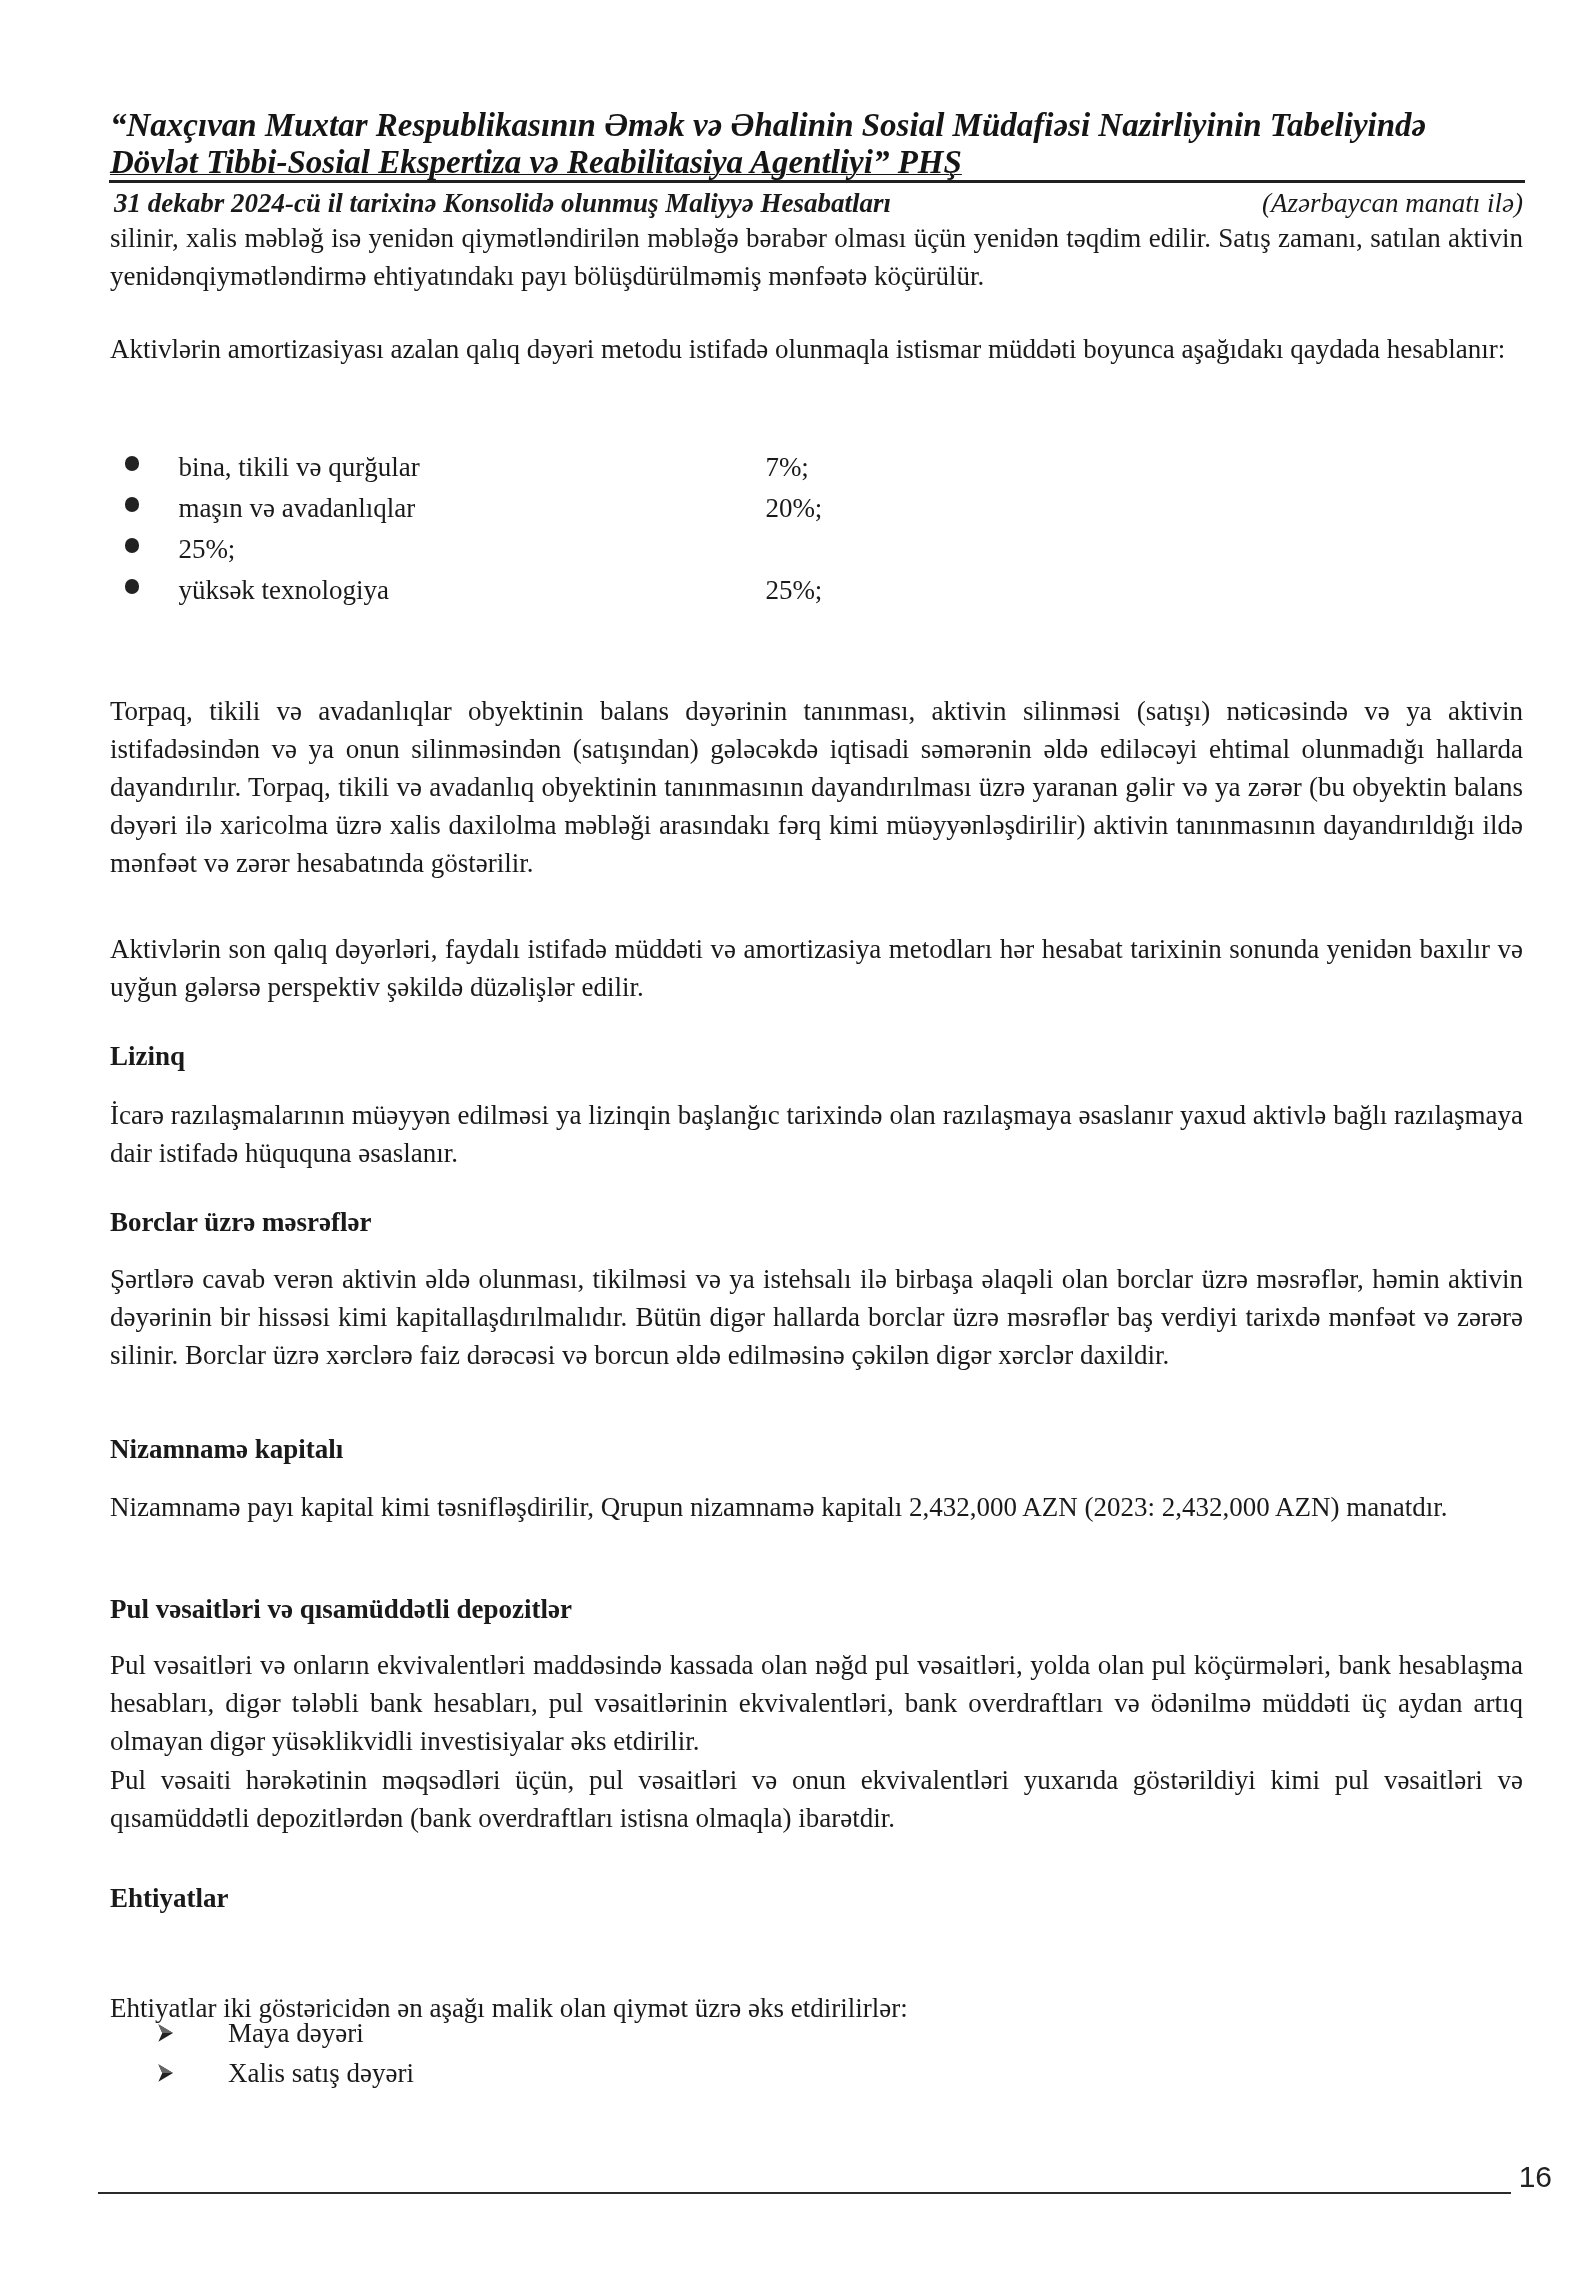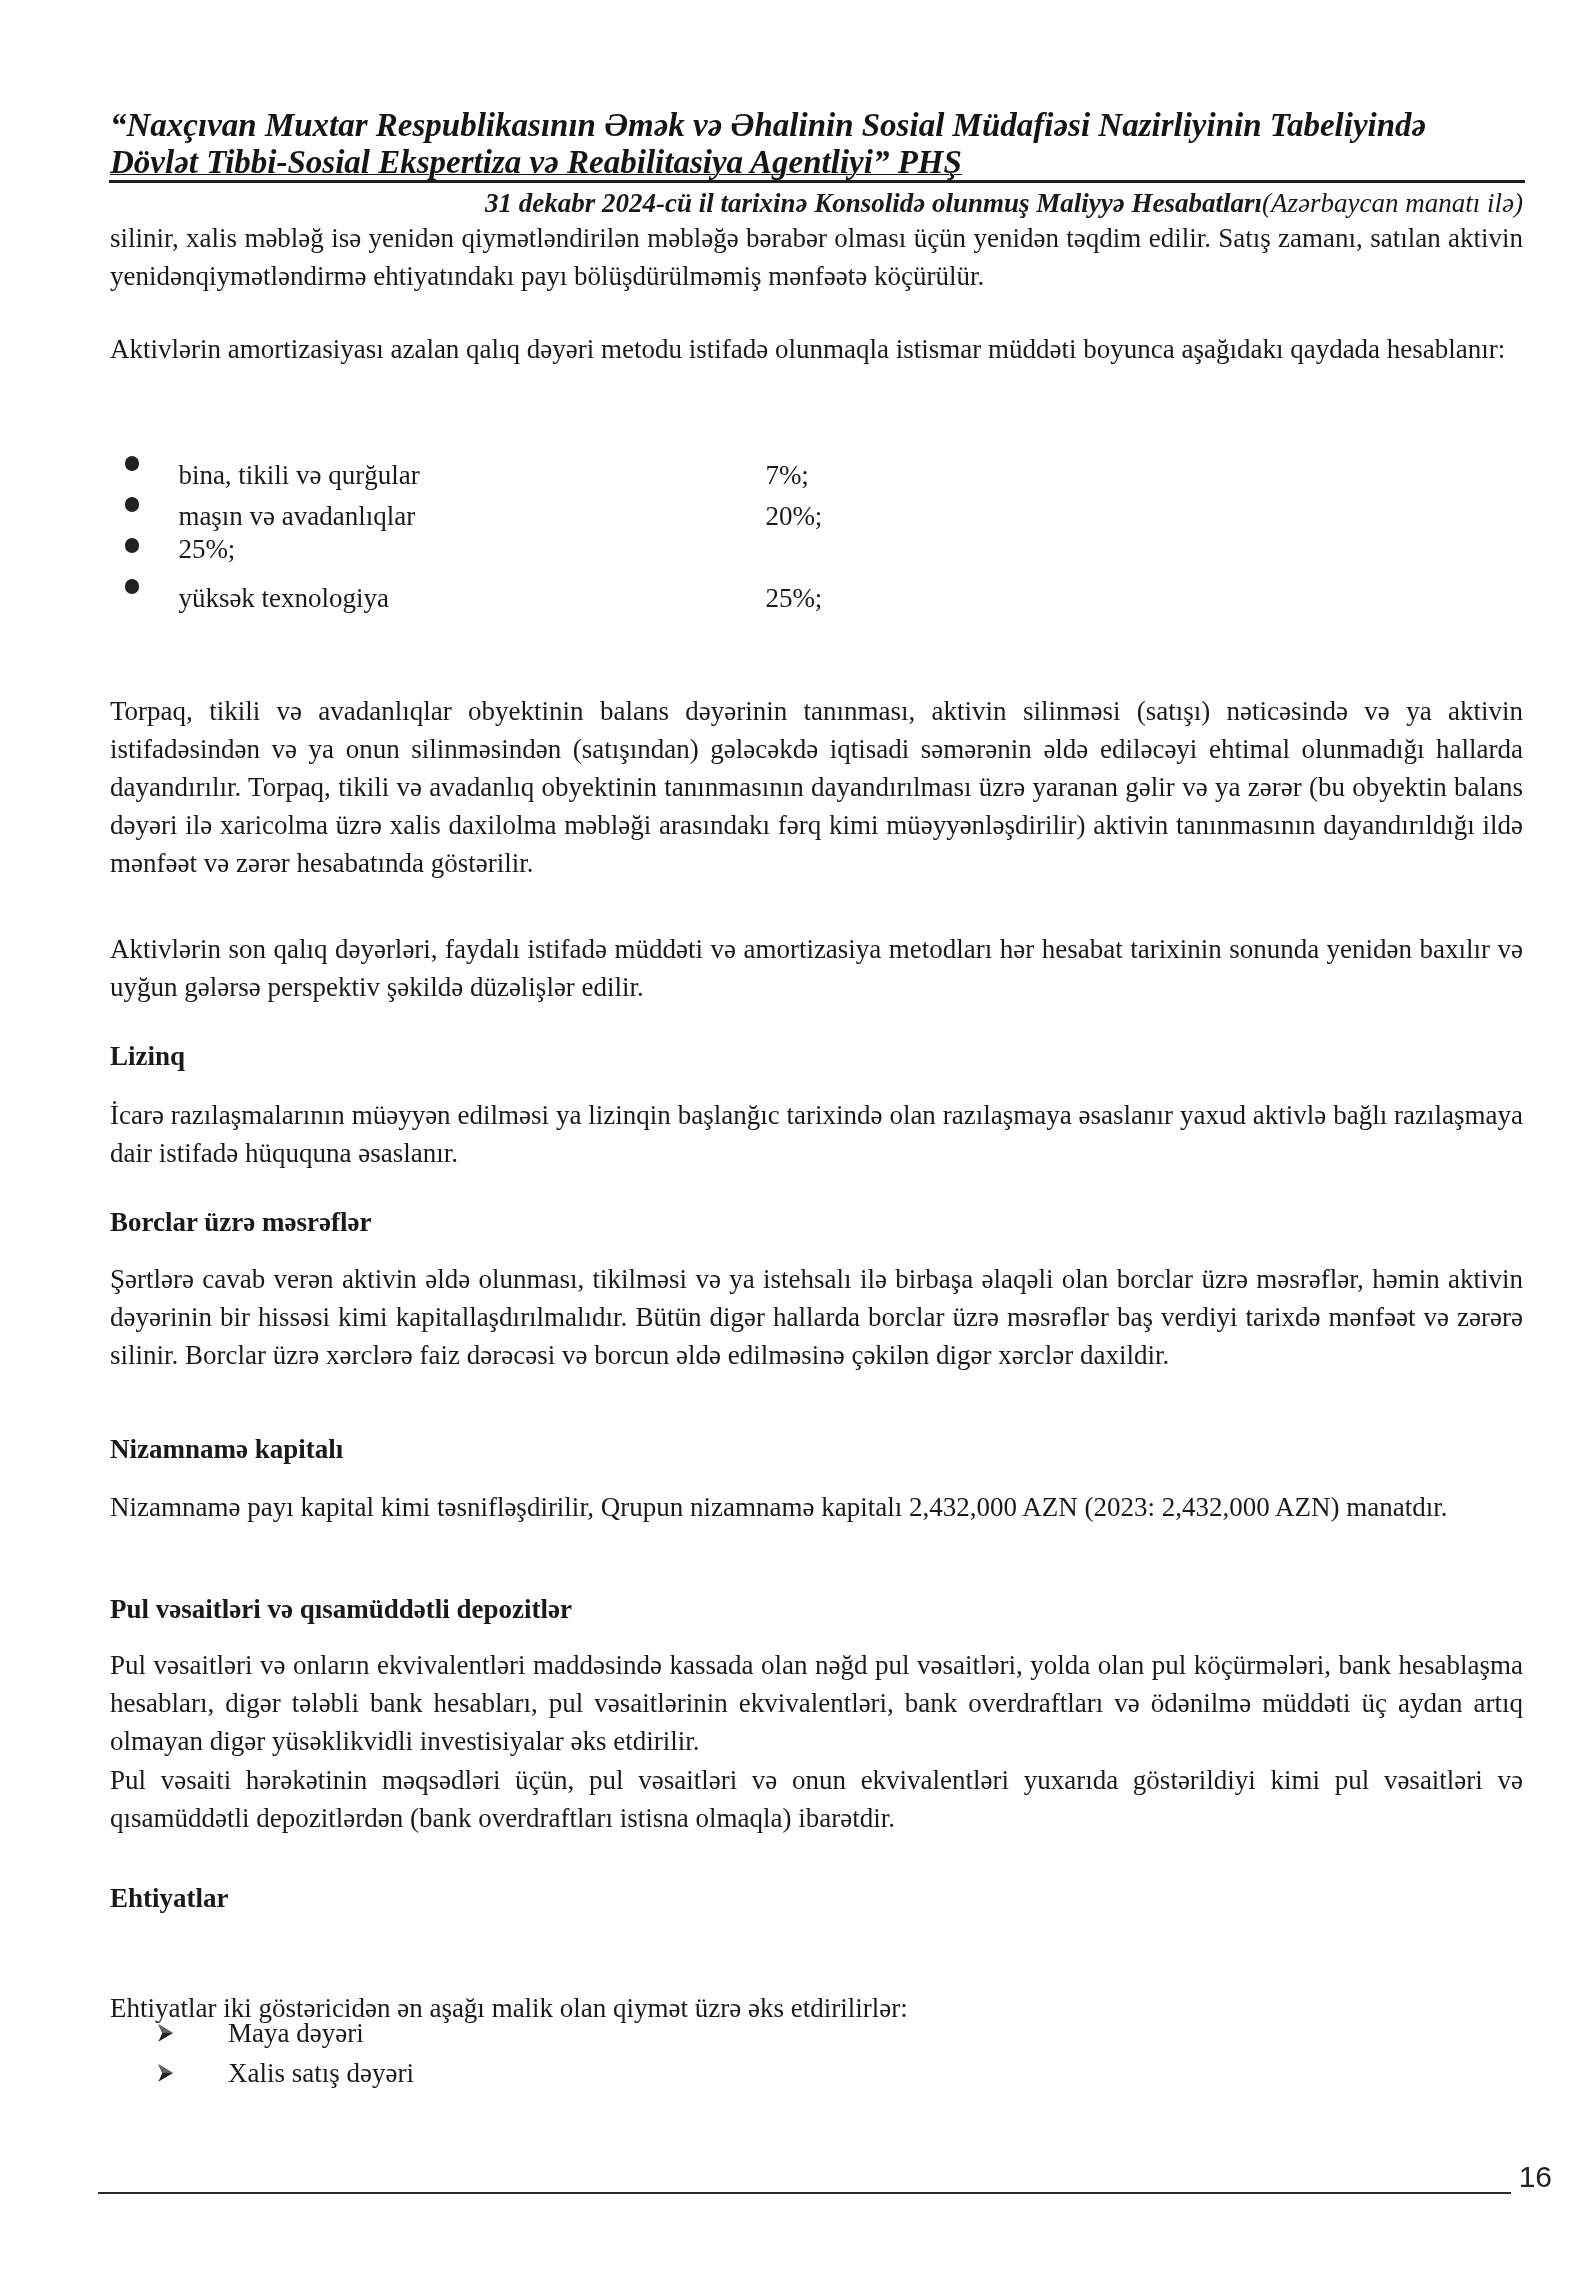"31 dekabr 2024-cü il tarixinə" .hdr-sub { justify-content: flex-end -> space-between }
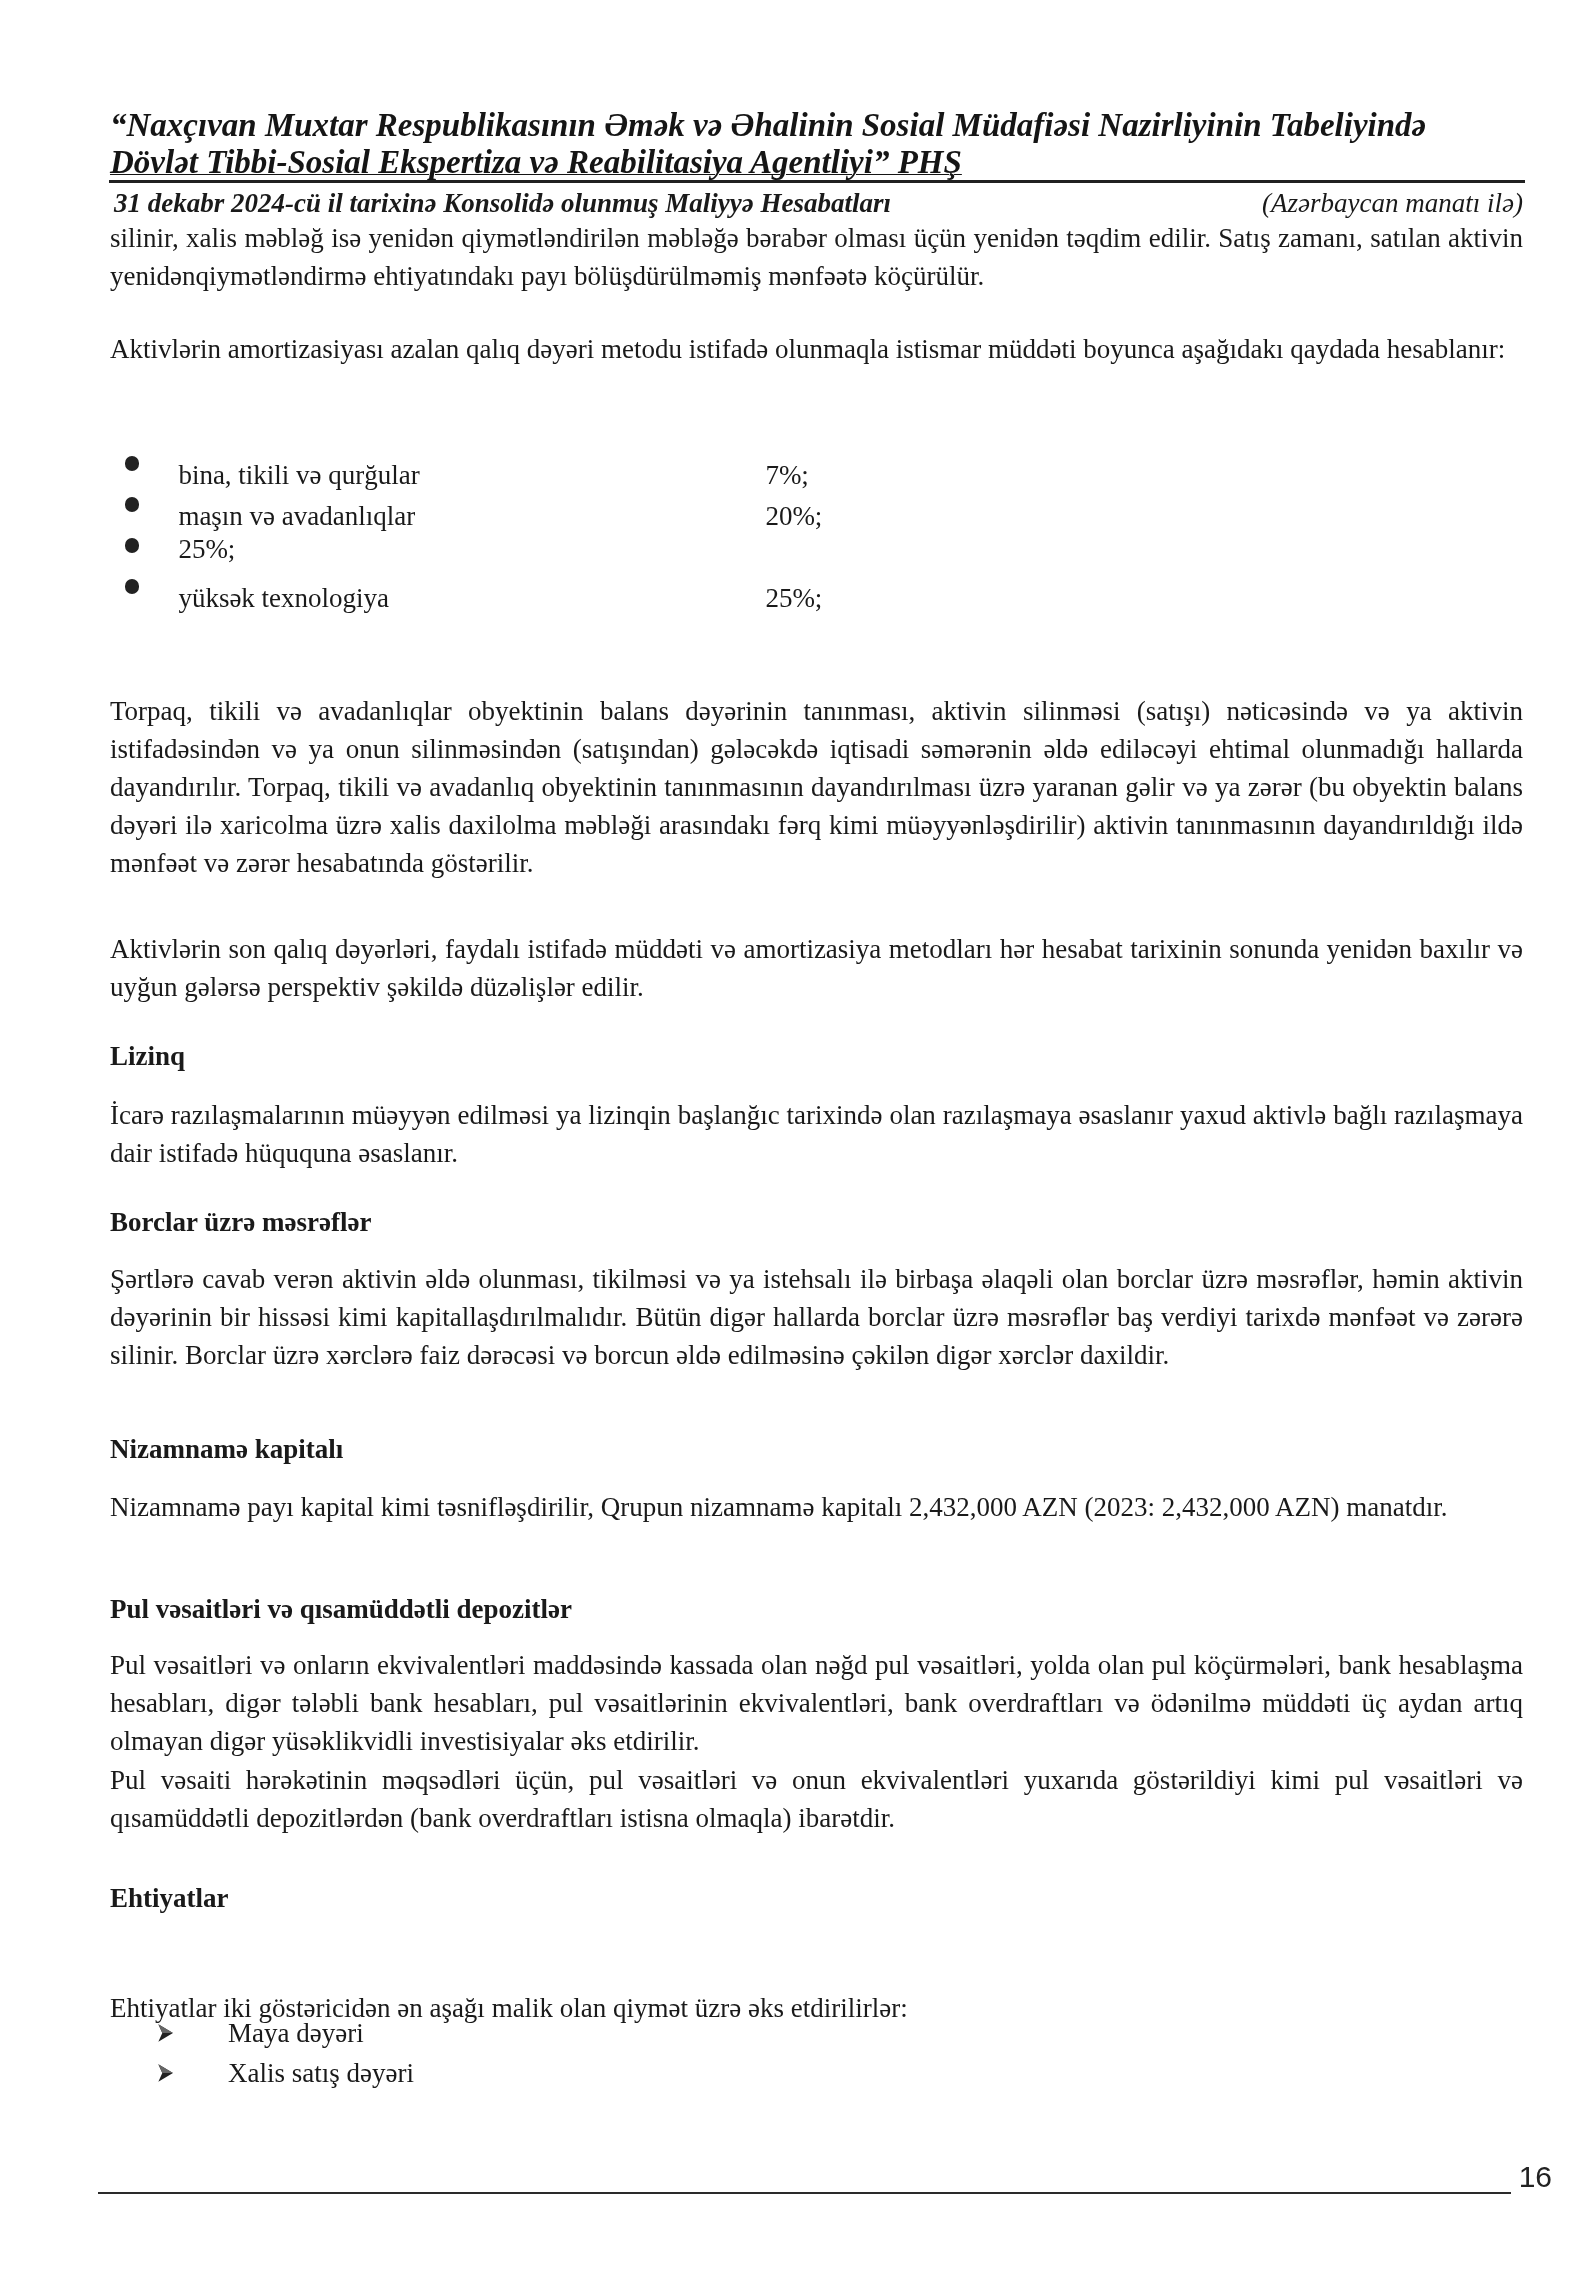"bina, tikili və qurğular" .dep-label { margin-top: 8px -> none }
